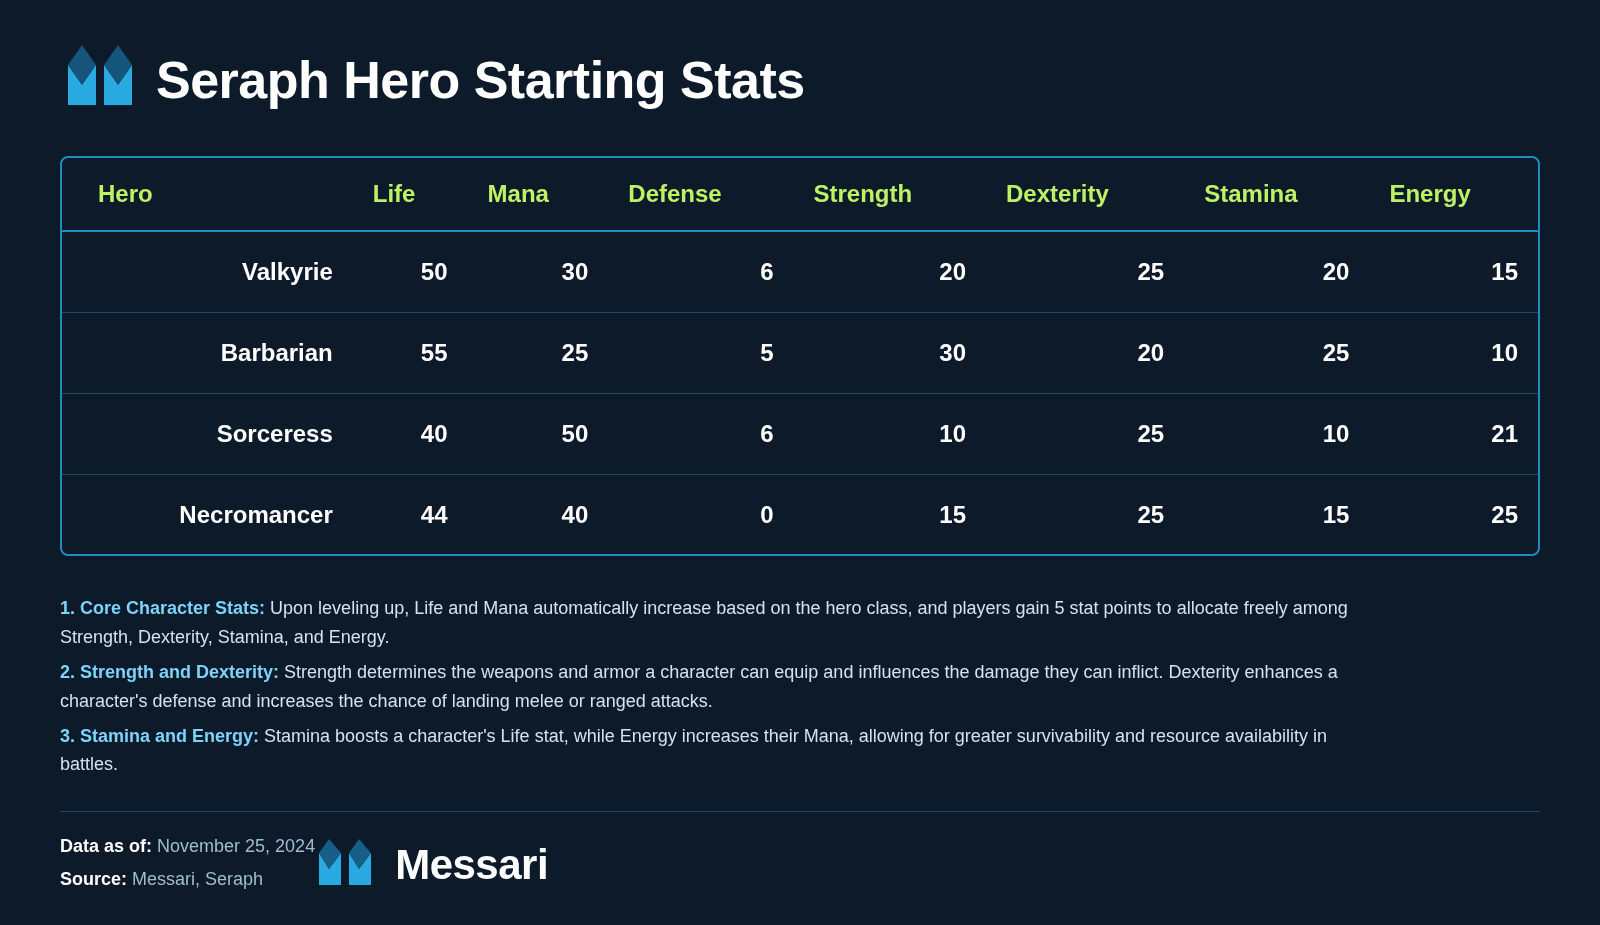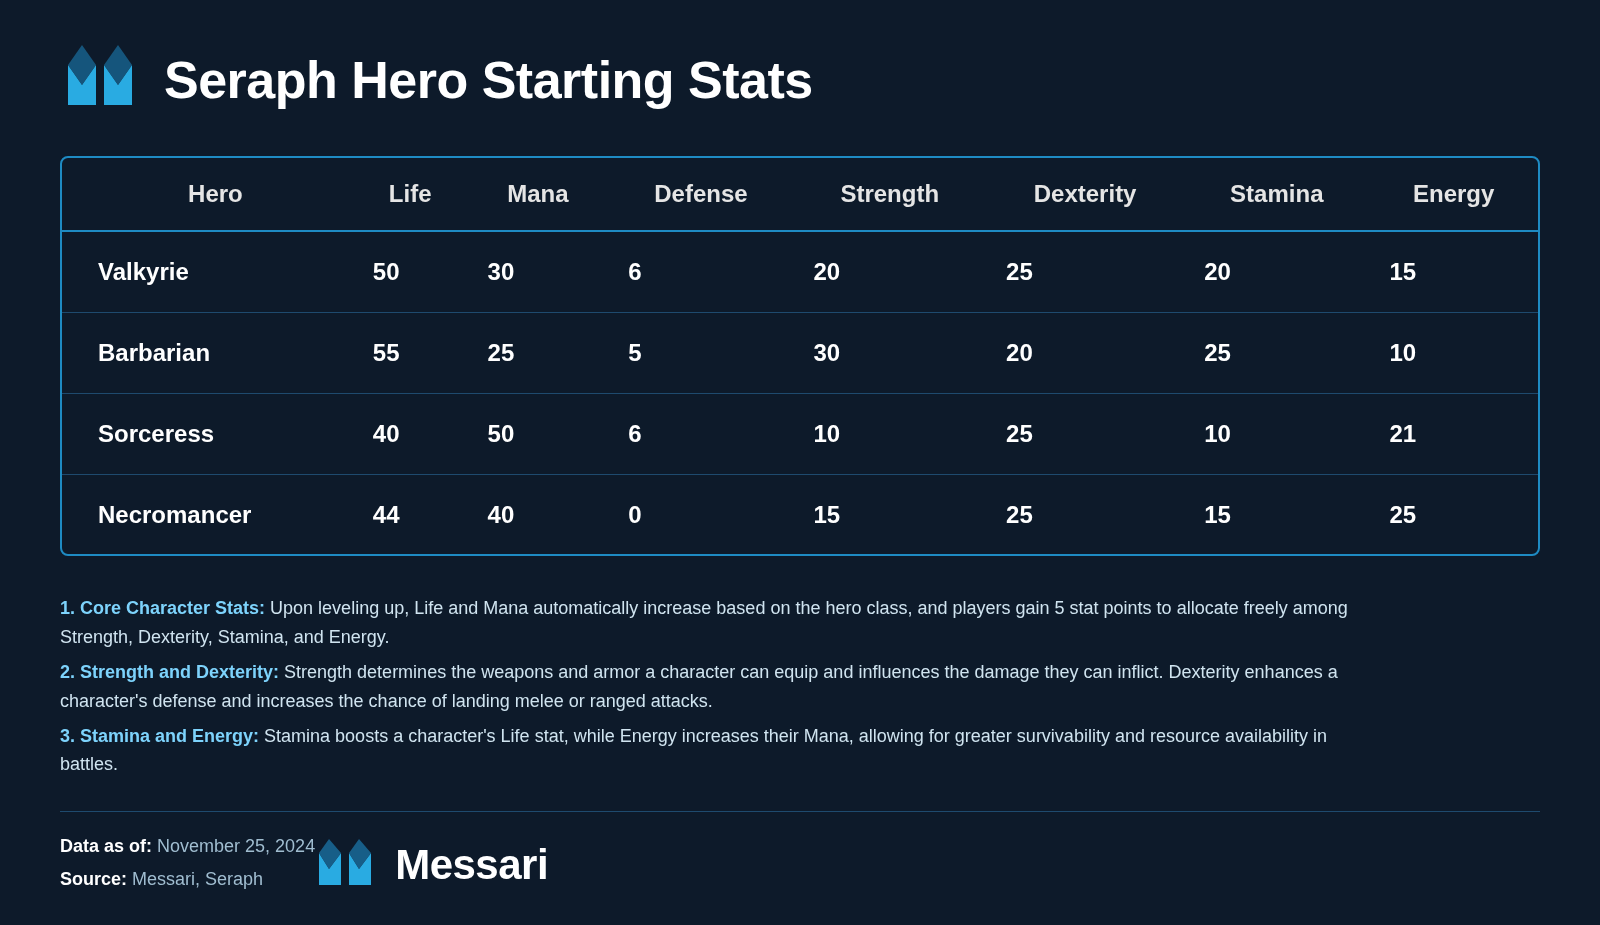"Seraph Hero Starting Stats" .header { gap: 24px -> 16px }
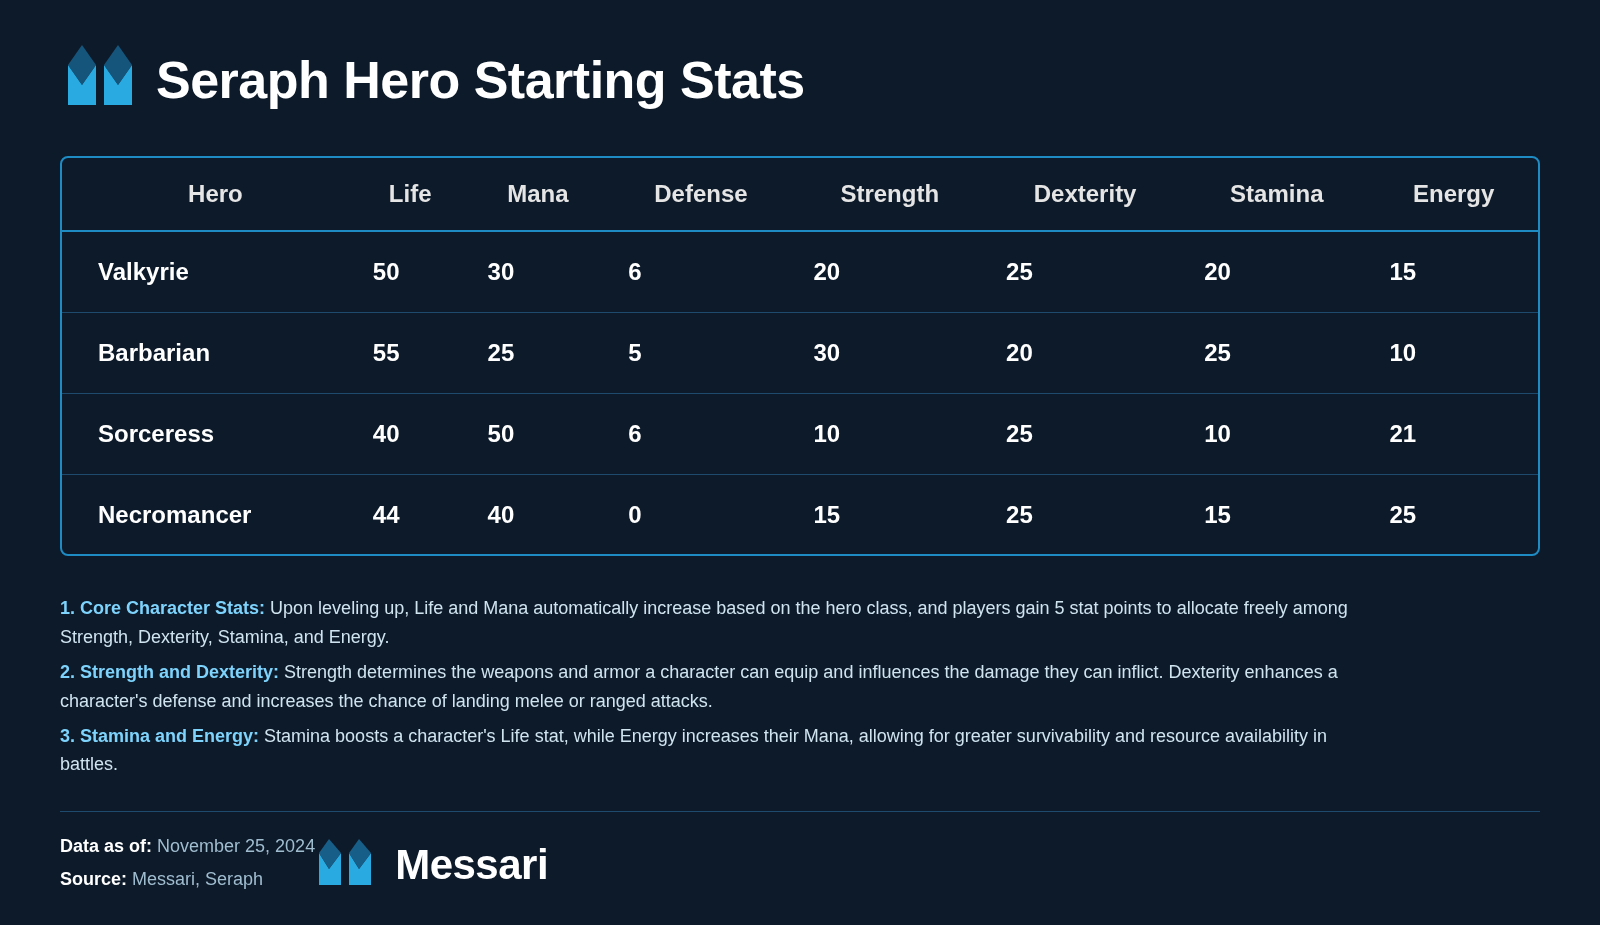"Hero" thead th { color: #e5e5e5 -> #bef264; text-align: center -> left }
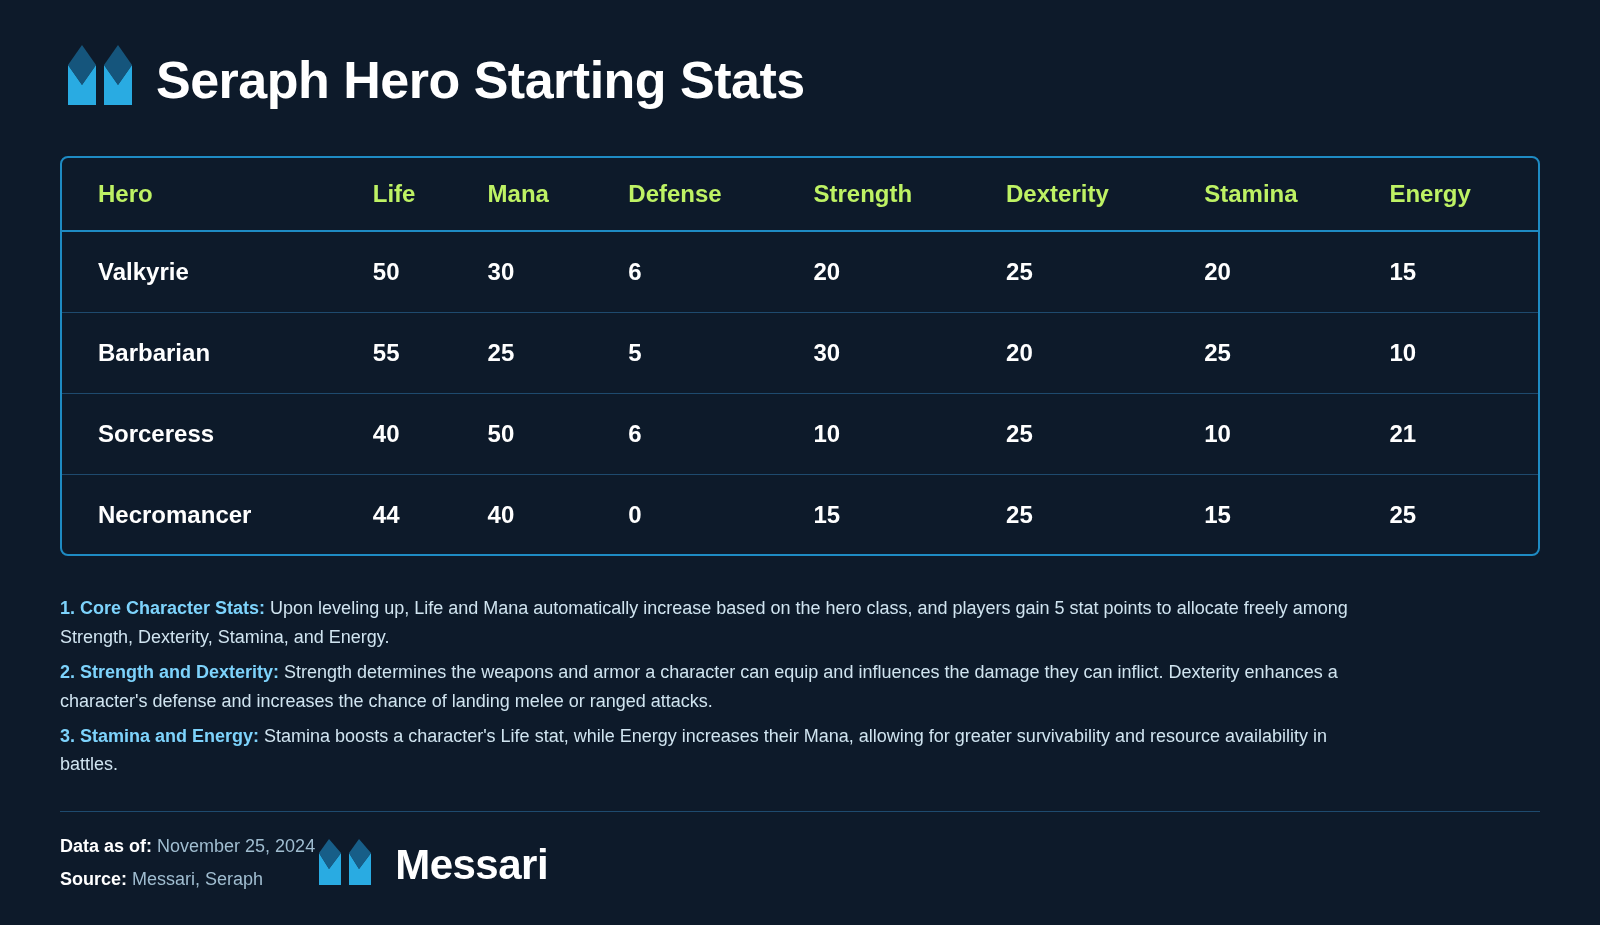"Valkyrie" tbody tr { text-align: none -> right }
